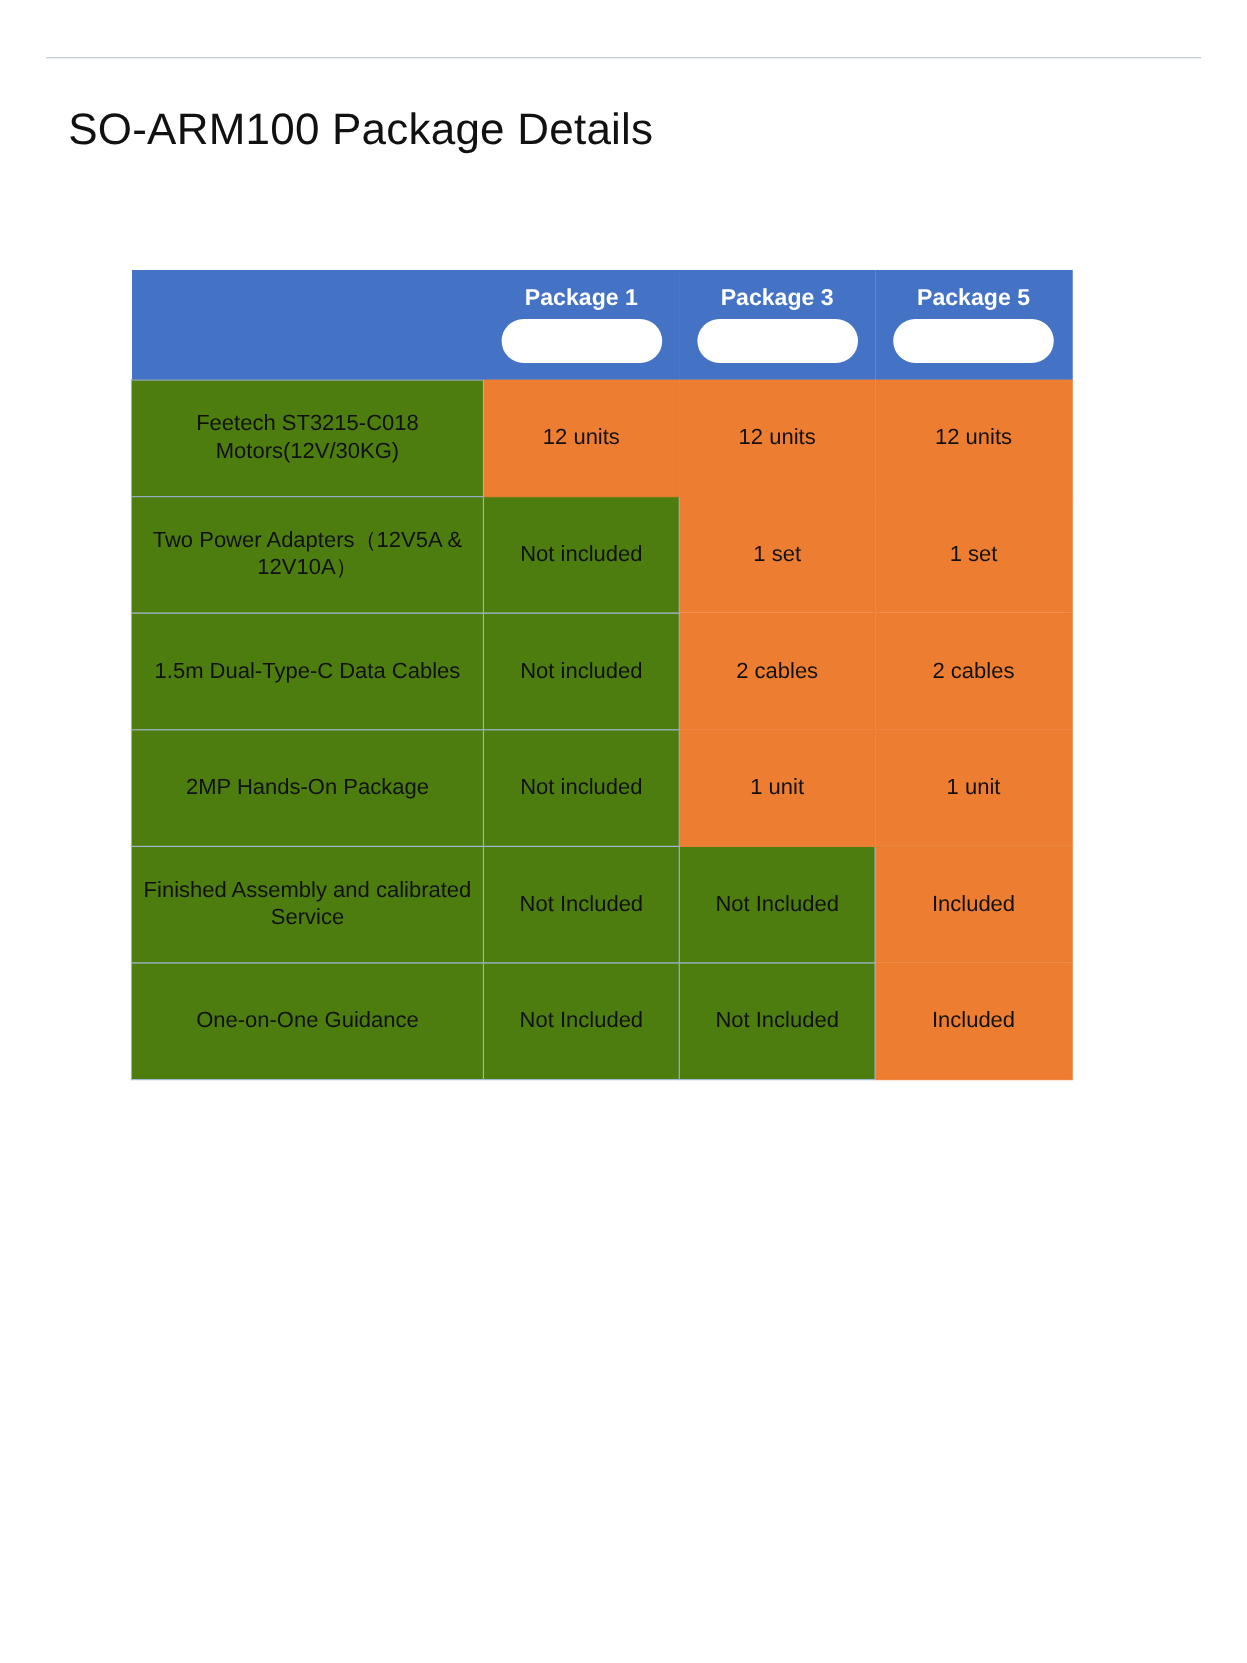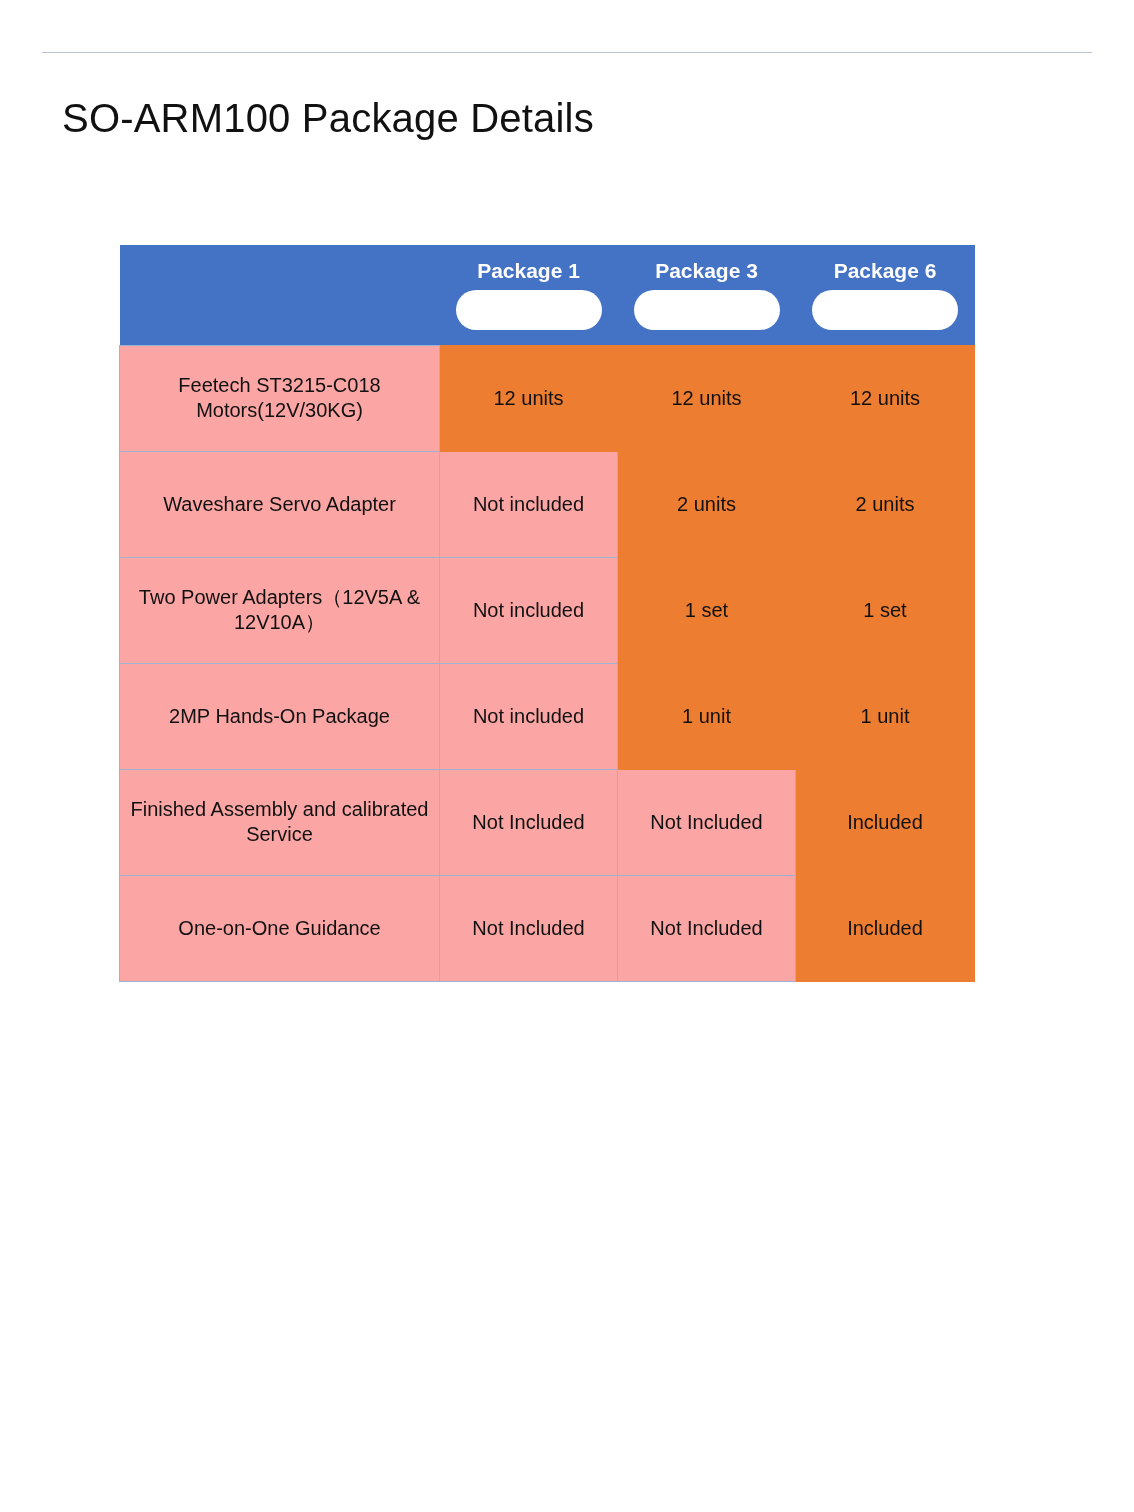"Package 6" span.head-label { text: 6 -> 5 }
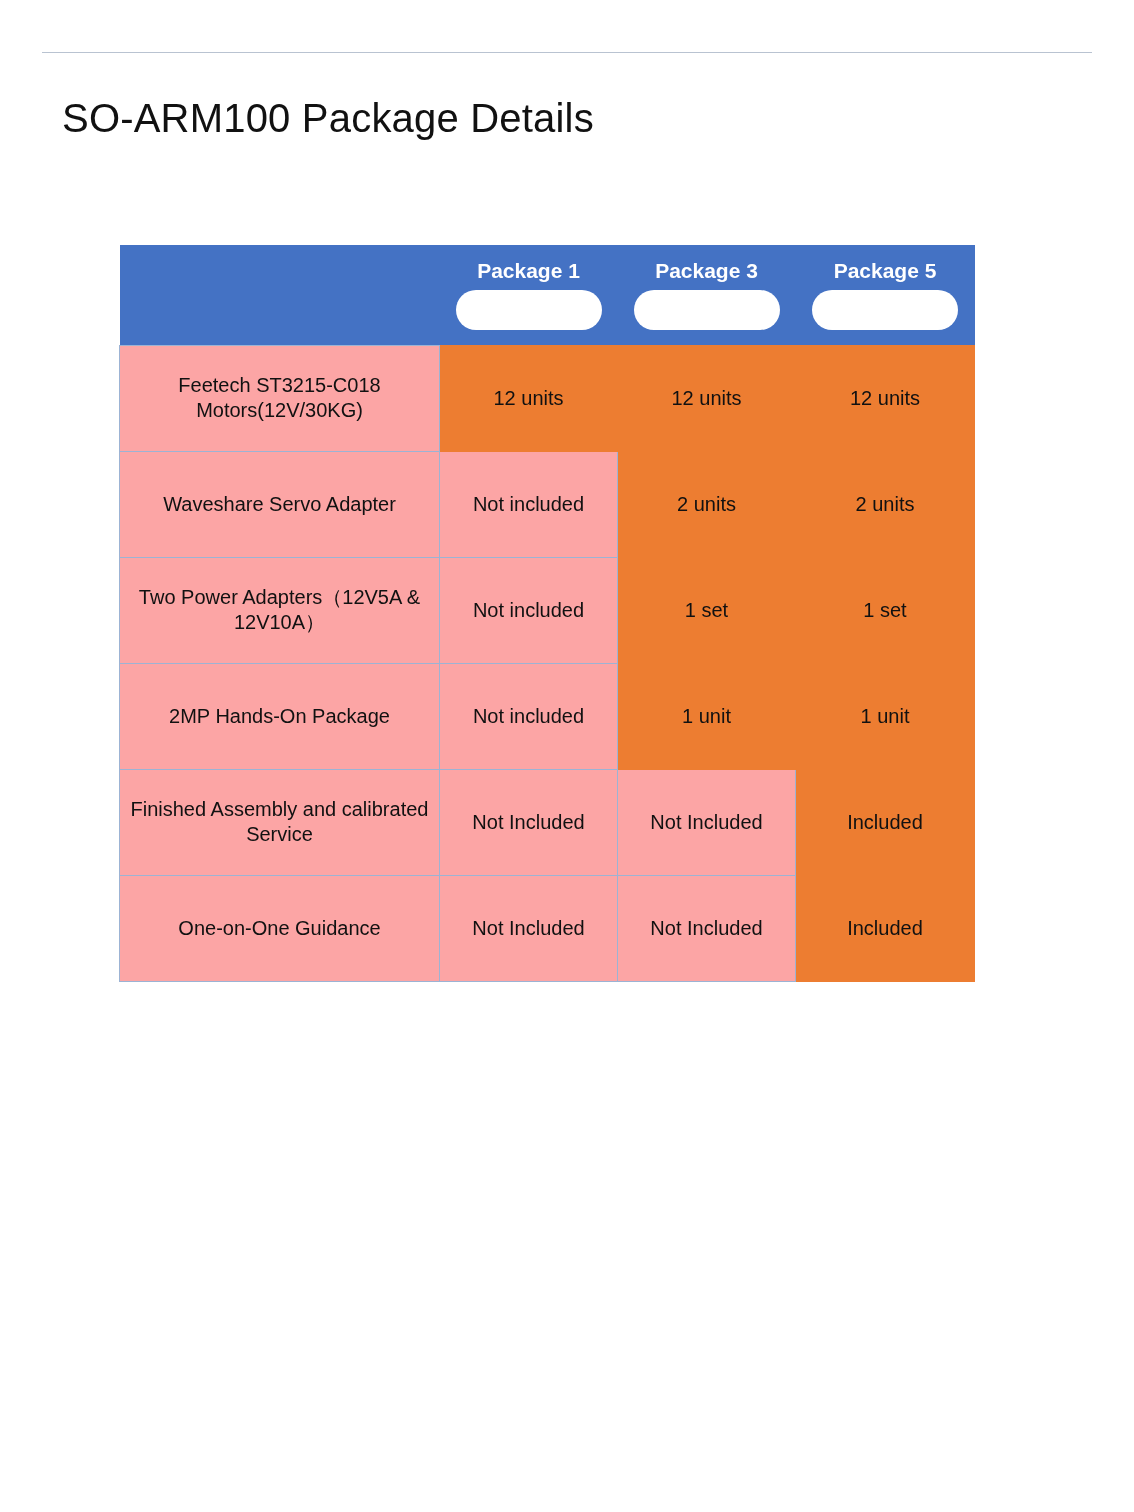"Feetech ST3215-C018 Motors(12V/30KG)" tbody td { background: #fca5a5 -> #4d7c0f }
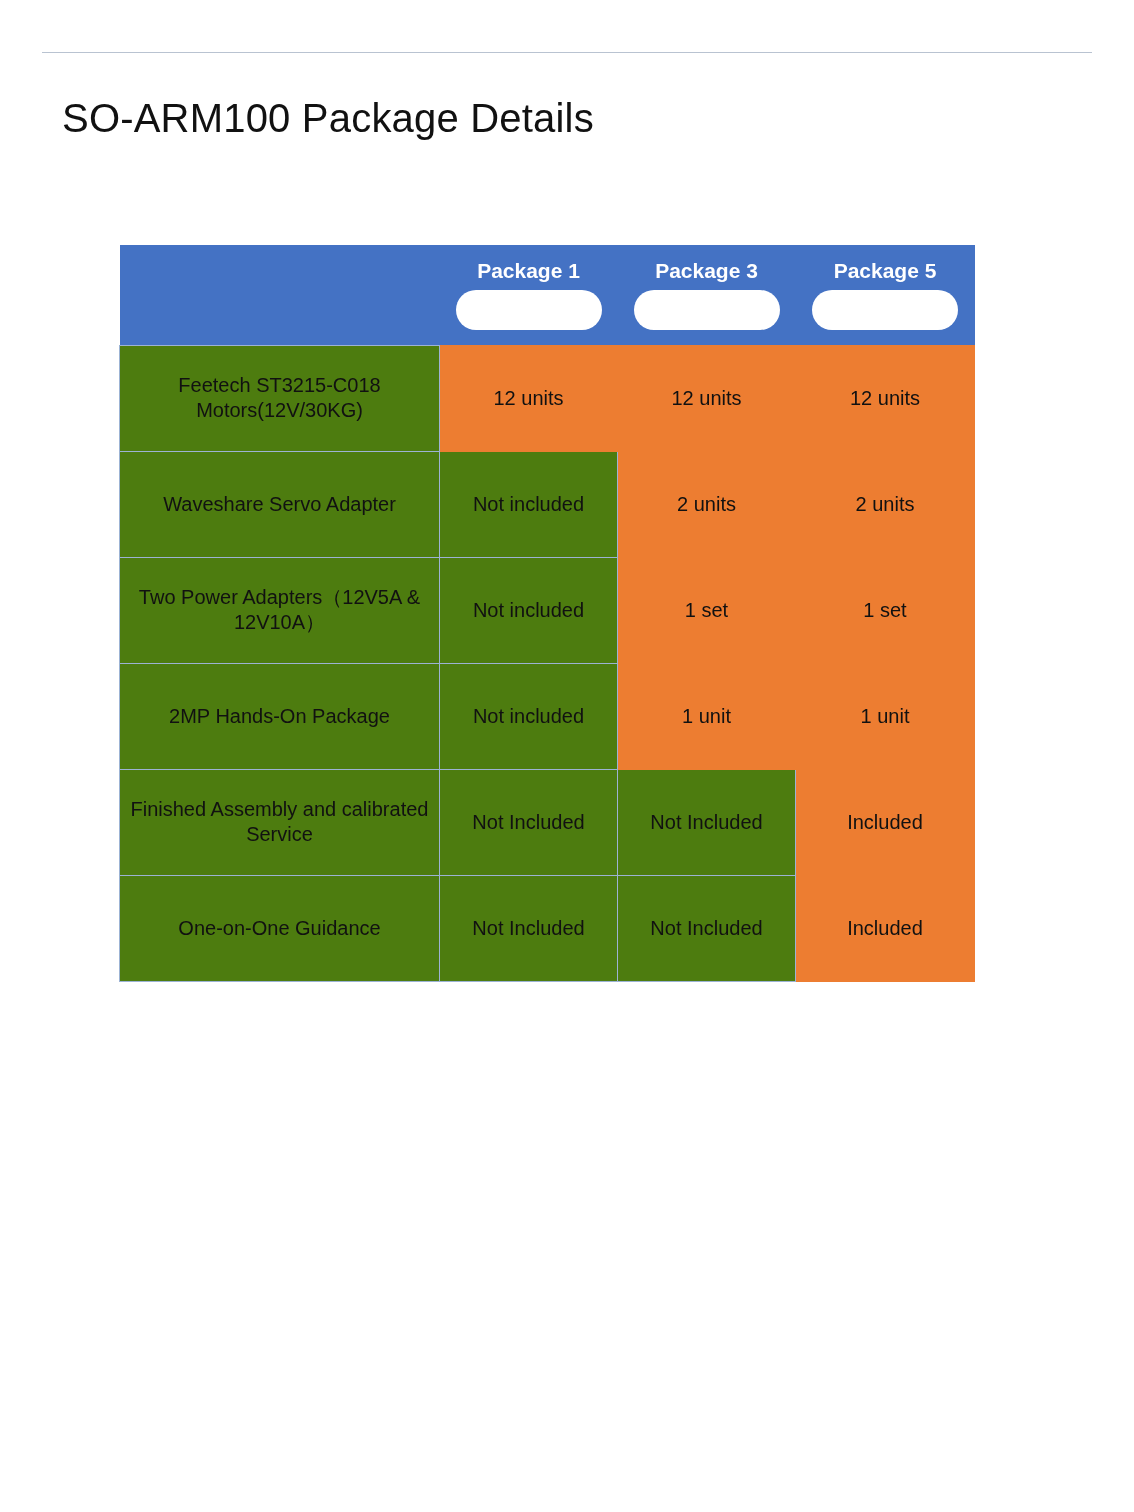"Waveshare Servo Adapter" tr { html: <tr> <td>Waveshare Servo Adapter</td> <td>Not included</td> <td>2 units</td> <td>2 units</td> </tr> -> none }
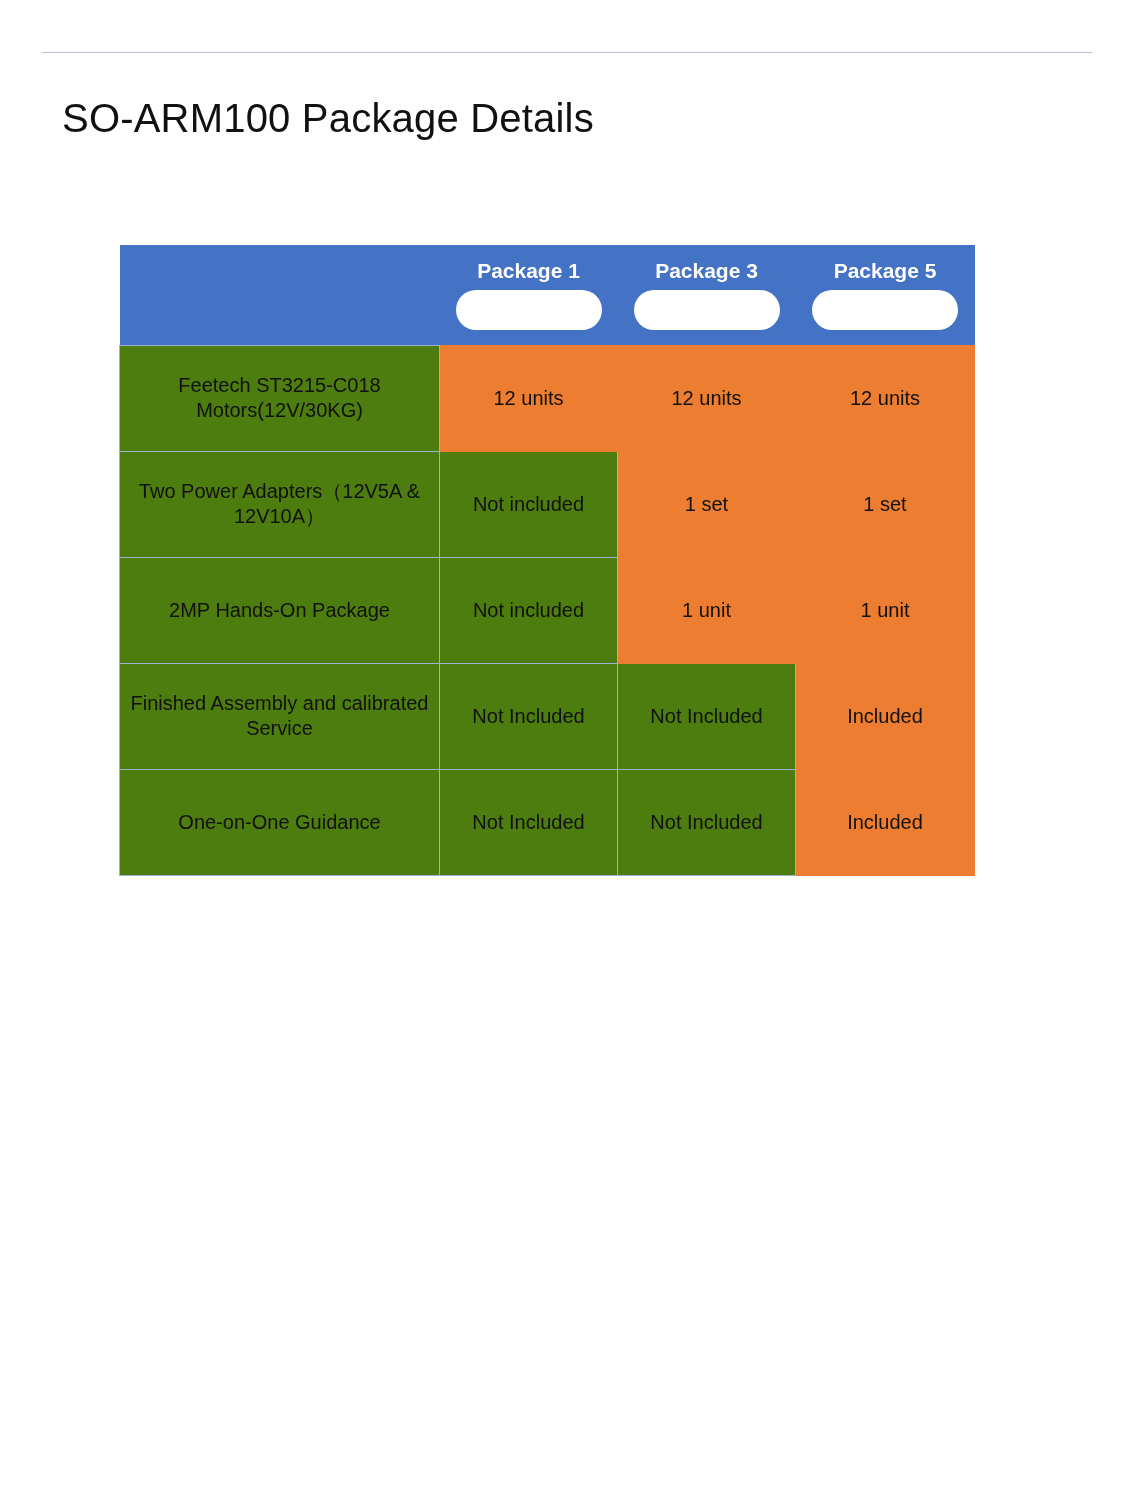"1.5m Dual-Type-C Data Cables" tr { html: none -> <tr> <td>1.5m Dual-Type-C Data Cables</td> <td>Not included</td> <td>2 cables</td> <td>2 cables</td> </tr> }
